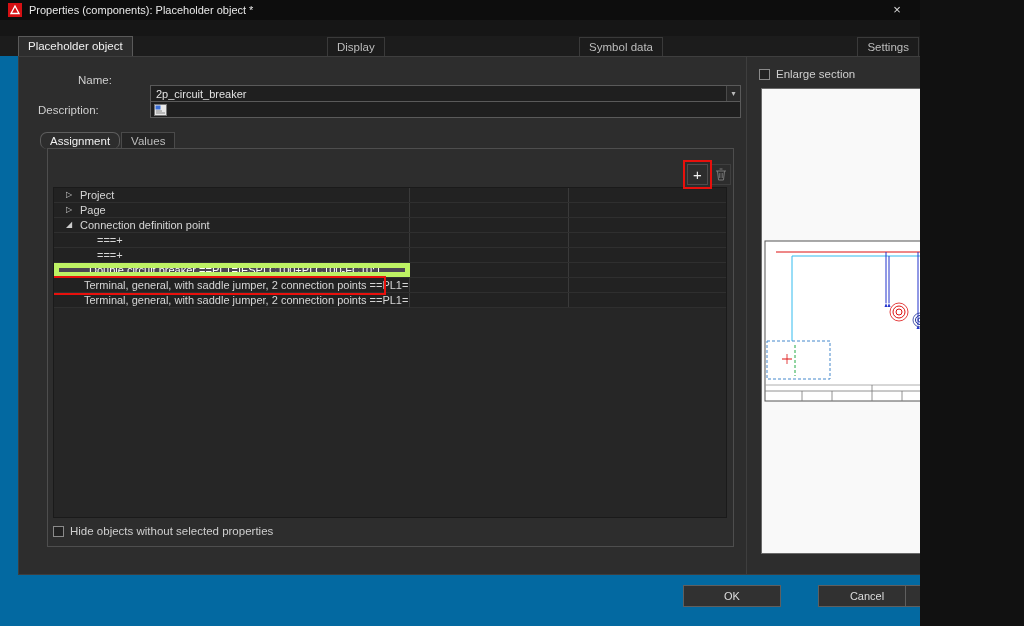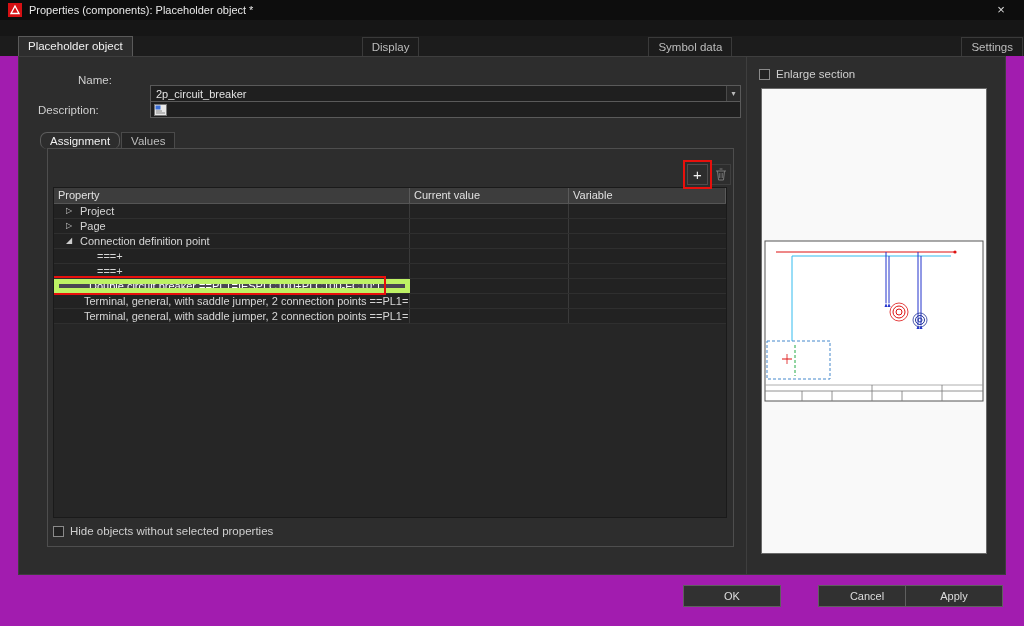"Properties (components): Placeholder" .window { background: #a21caf -> #0369a1; width: 1024px -> 920px }
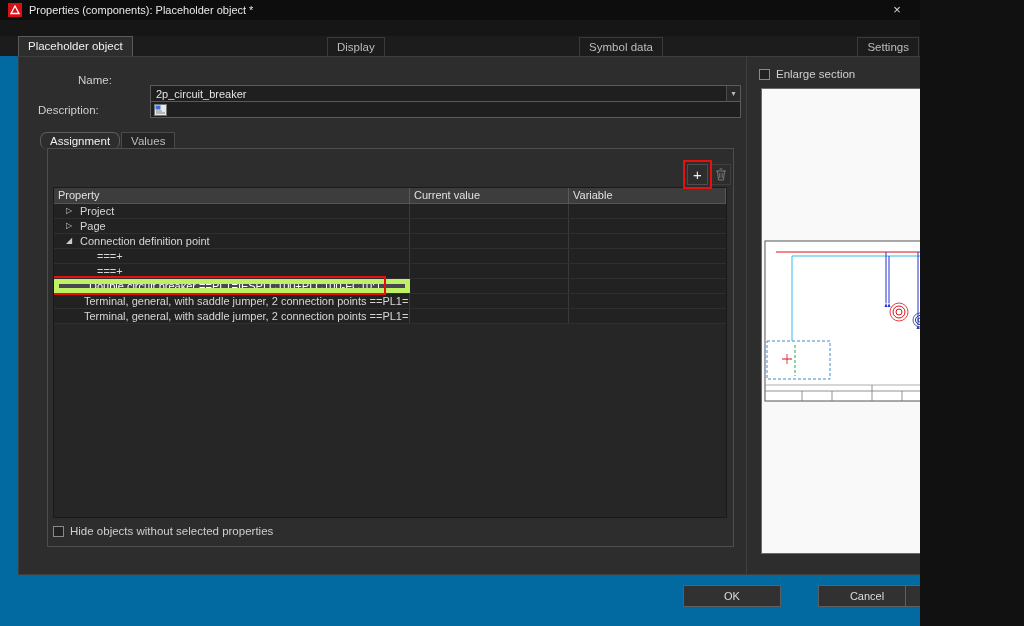"Property" div.trow { html: <div> <div>Property</div> <div>Current value</div> <div>Variable</div> </div> -> none }
